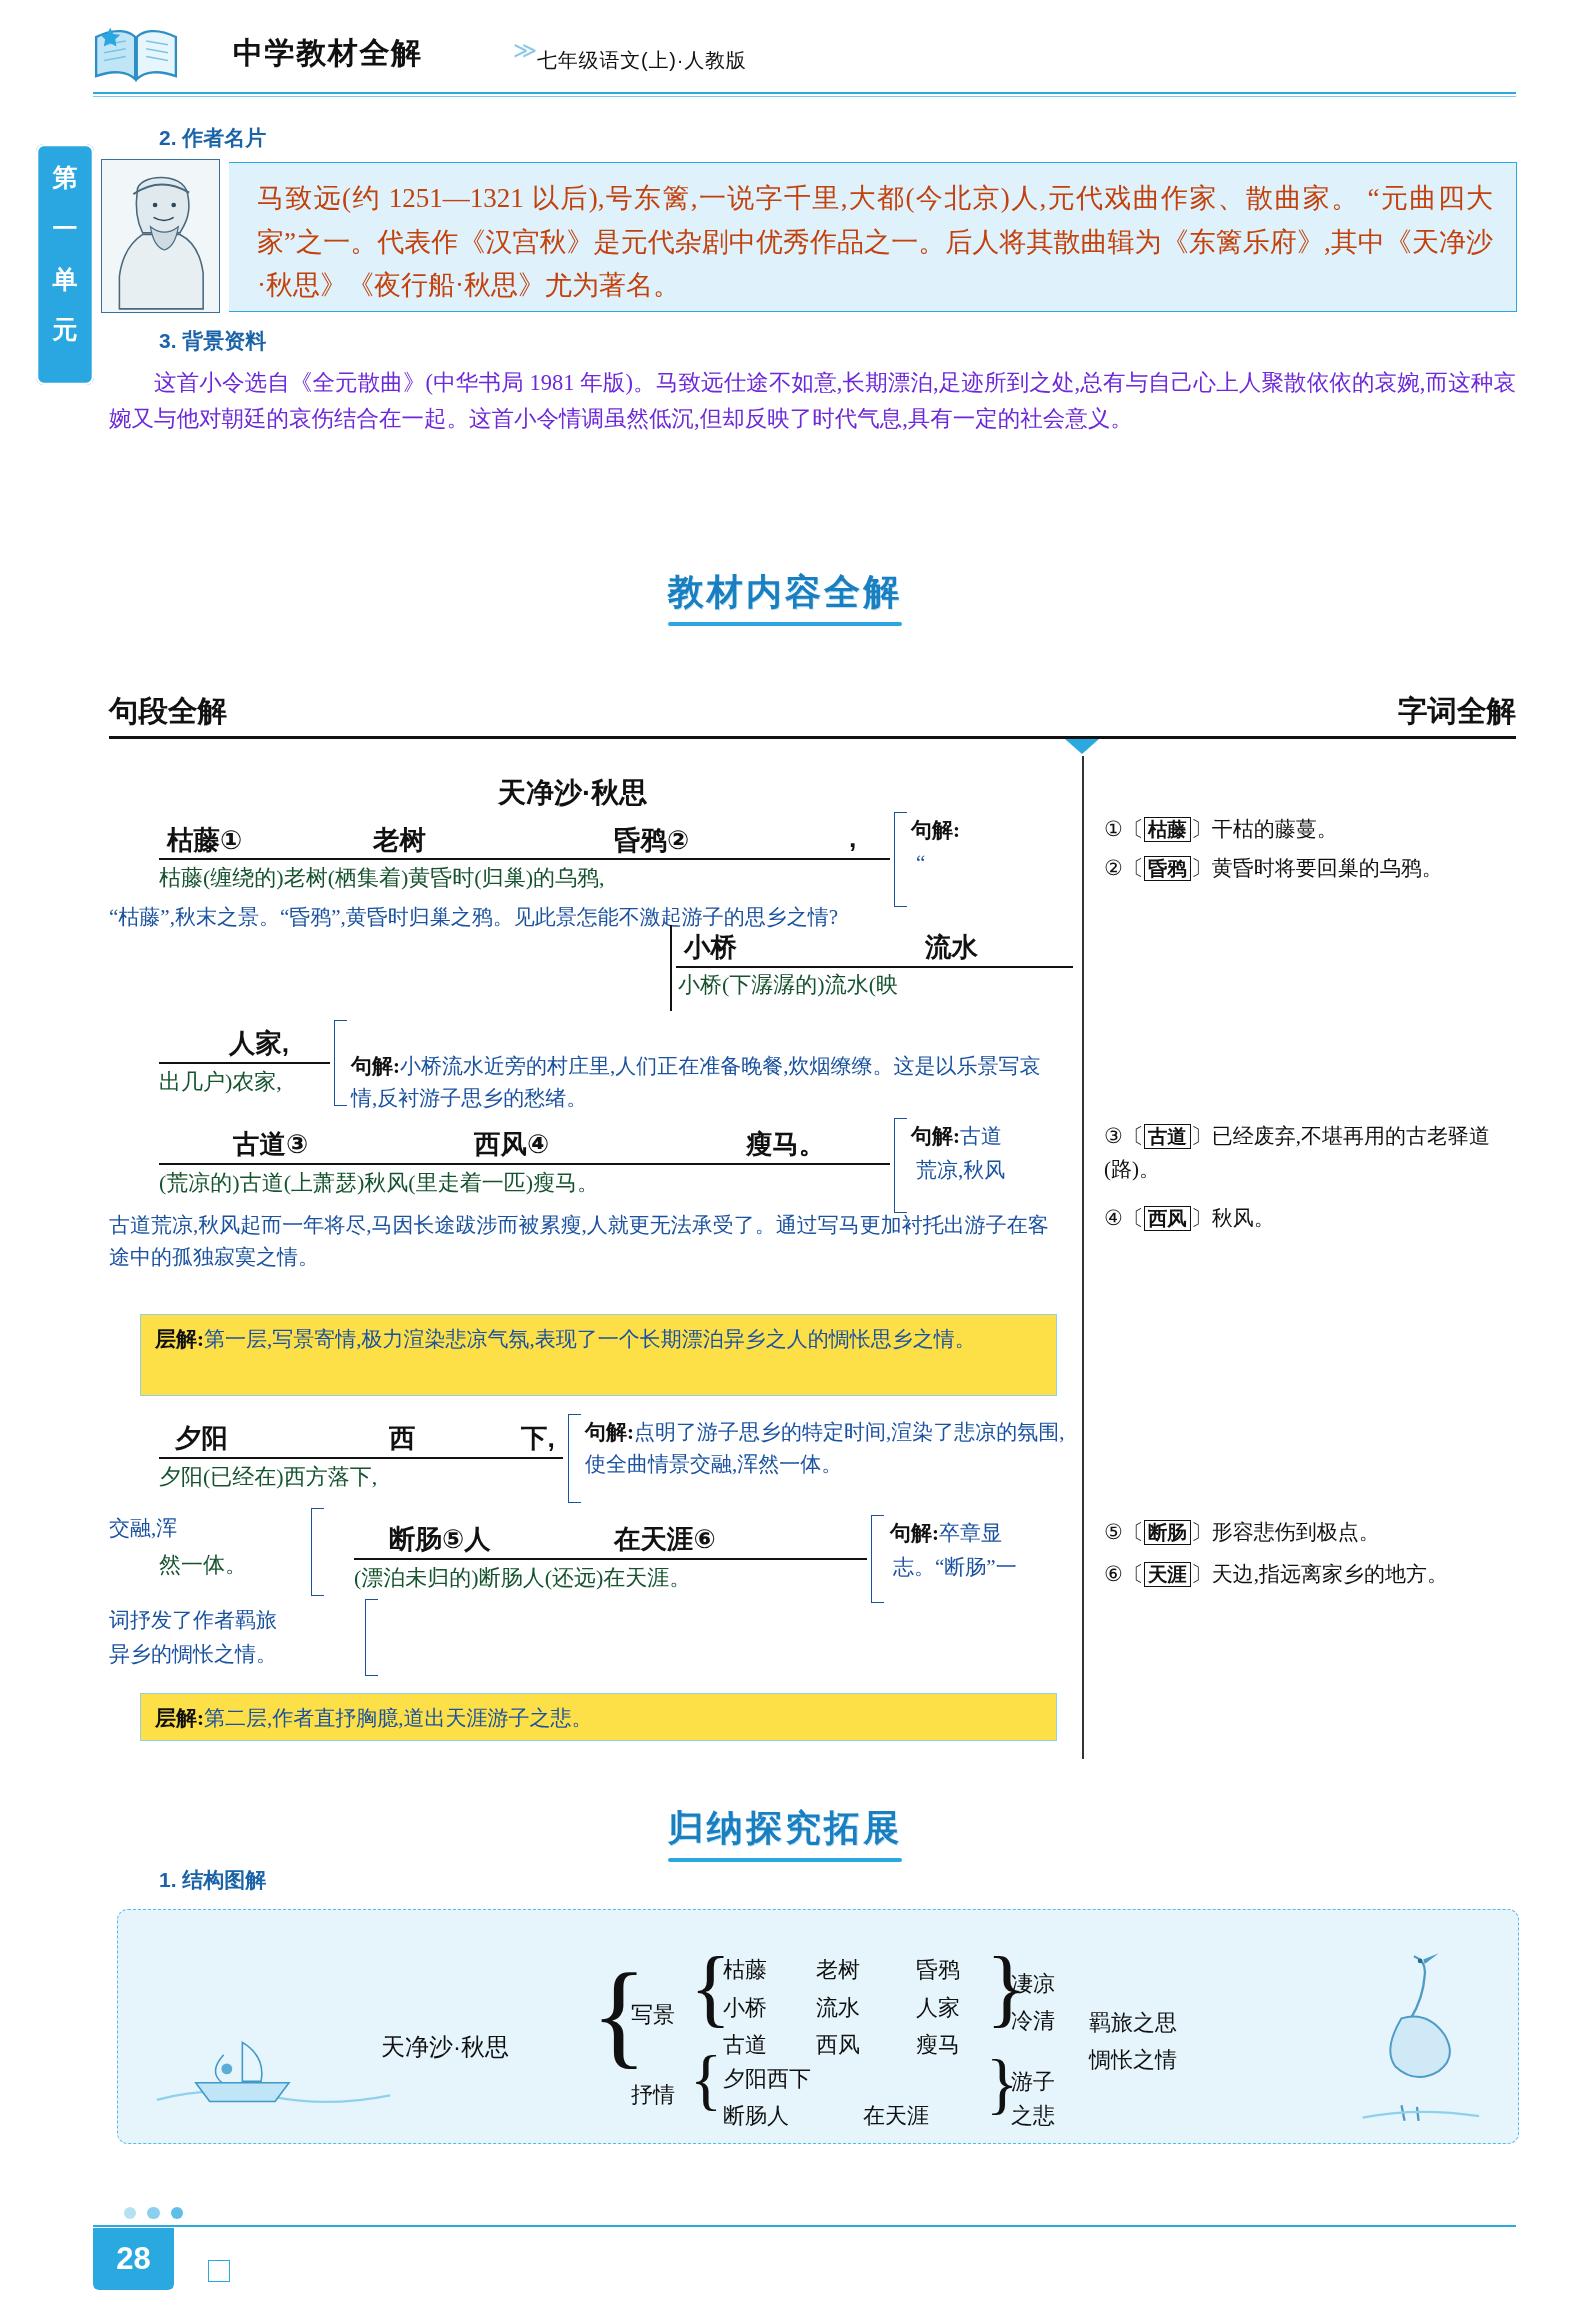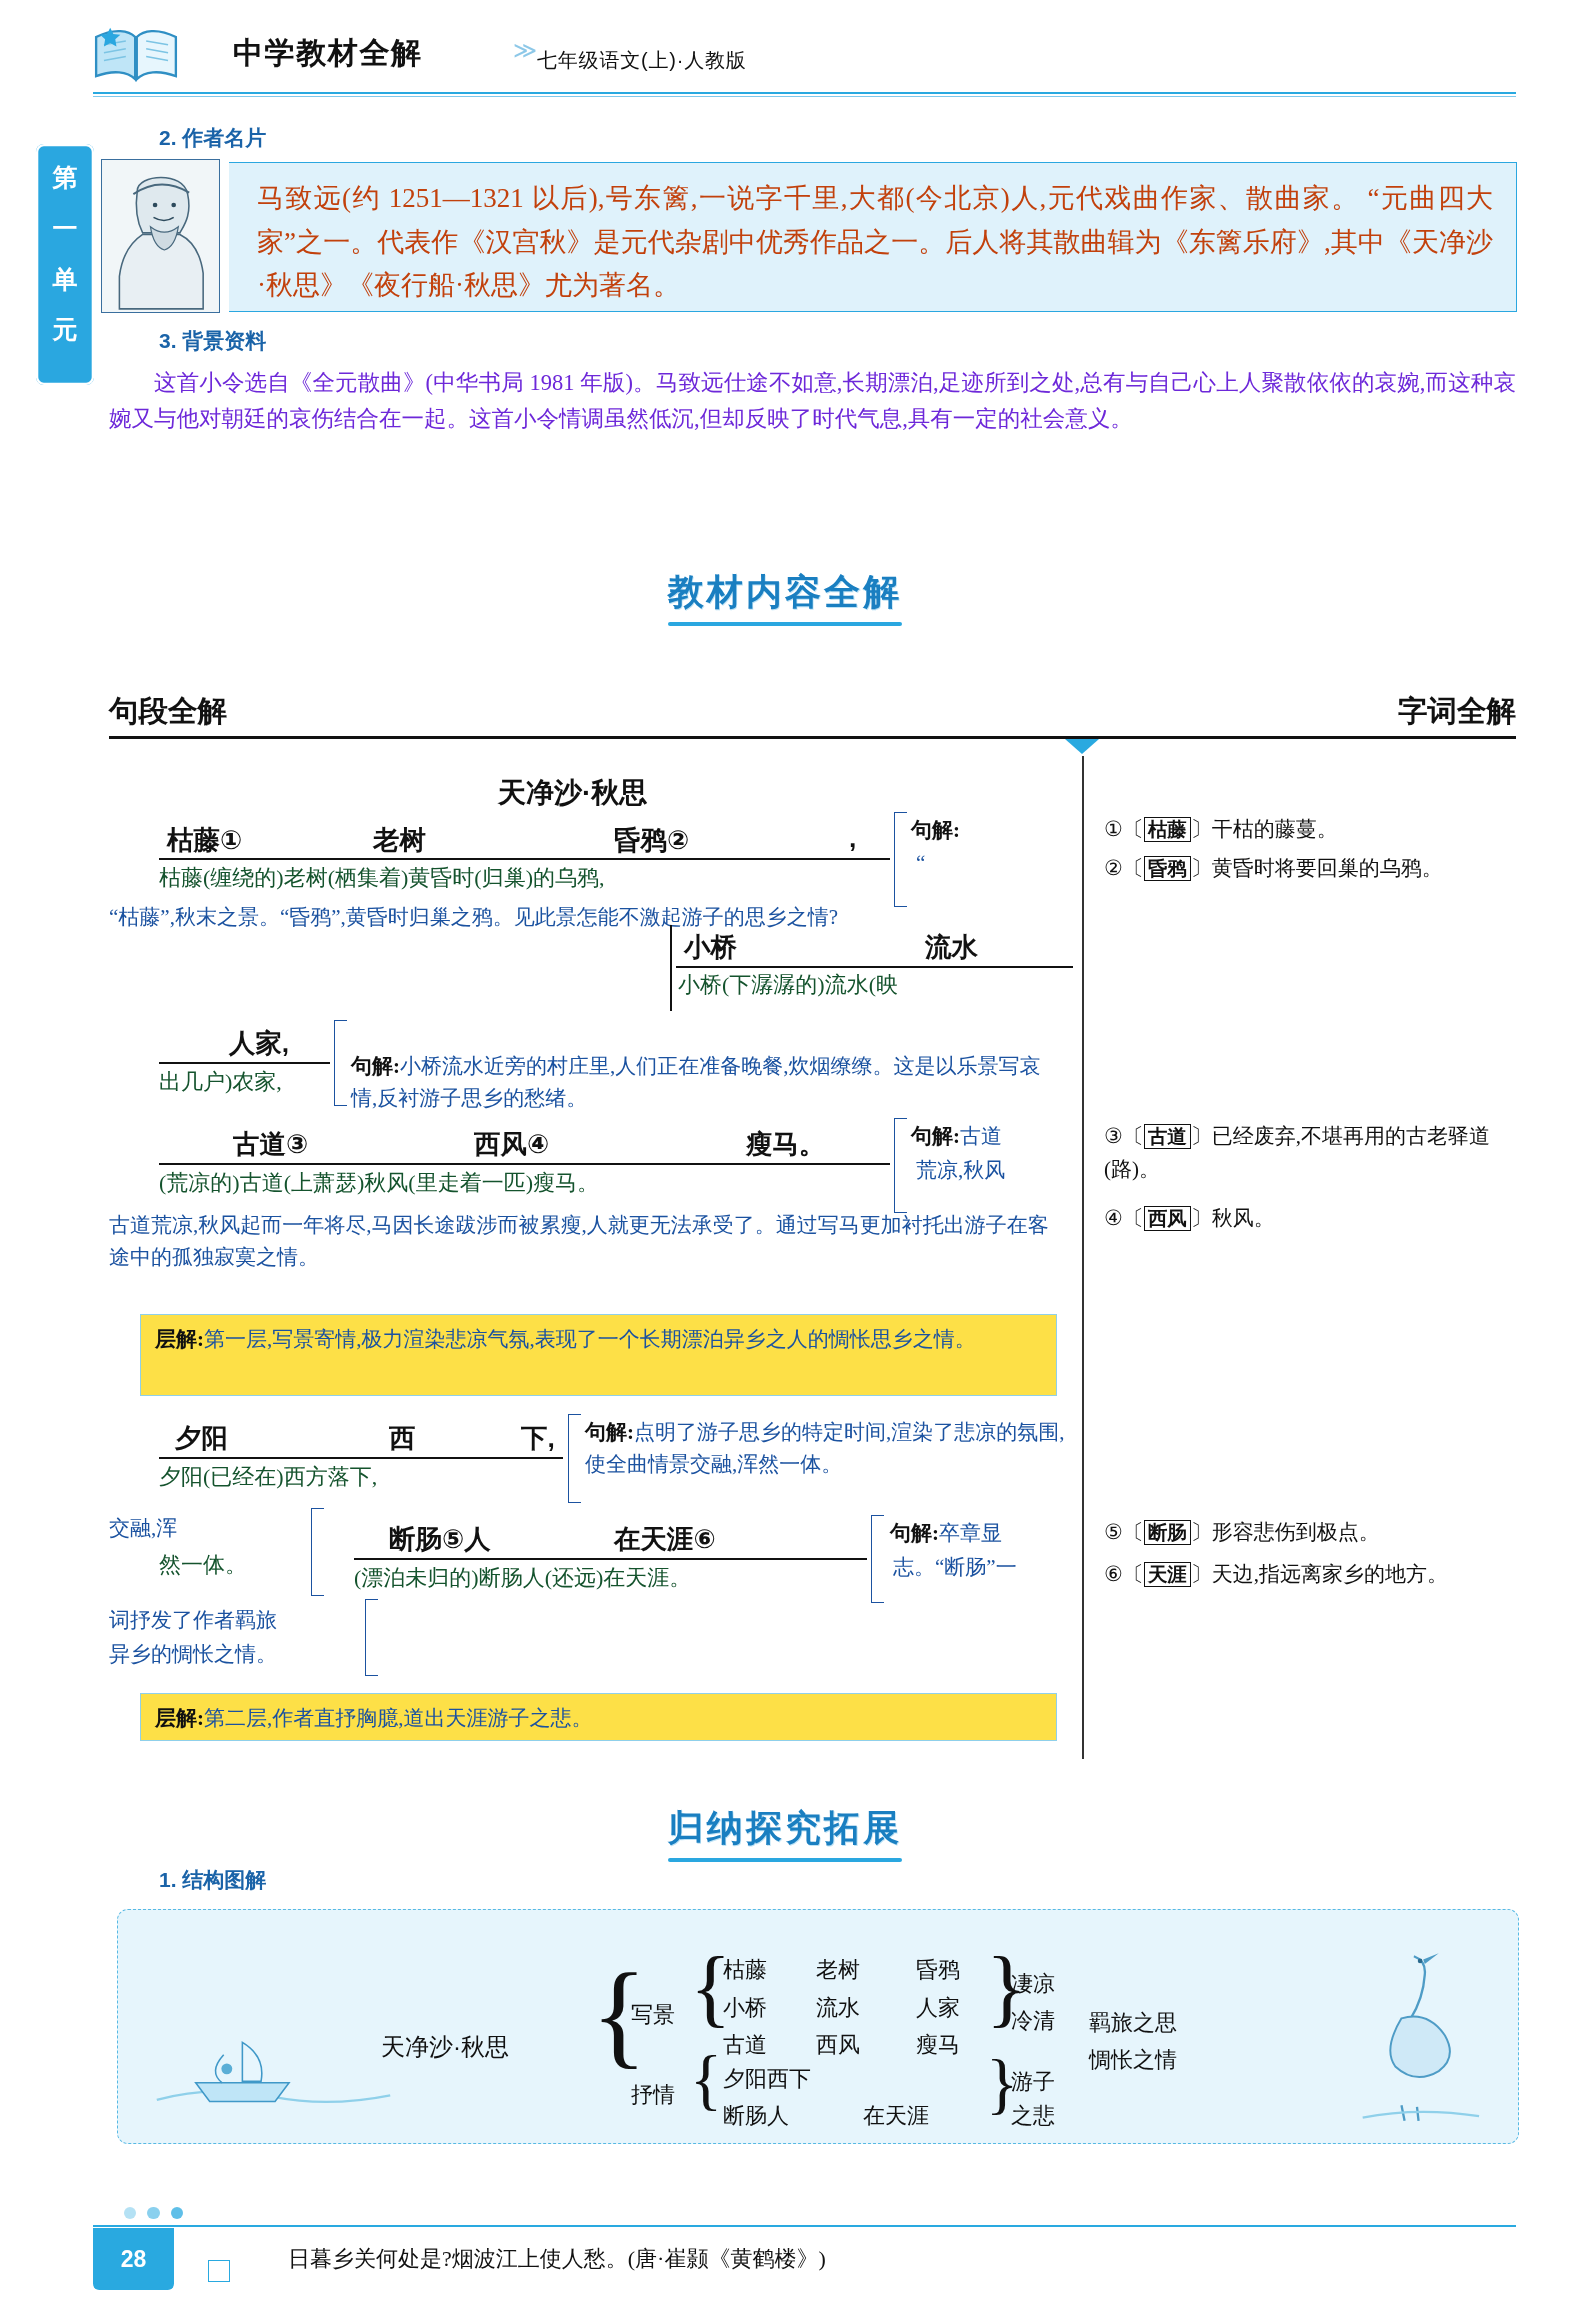"28" .page-num { font-size: 23px -> 31px }
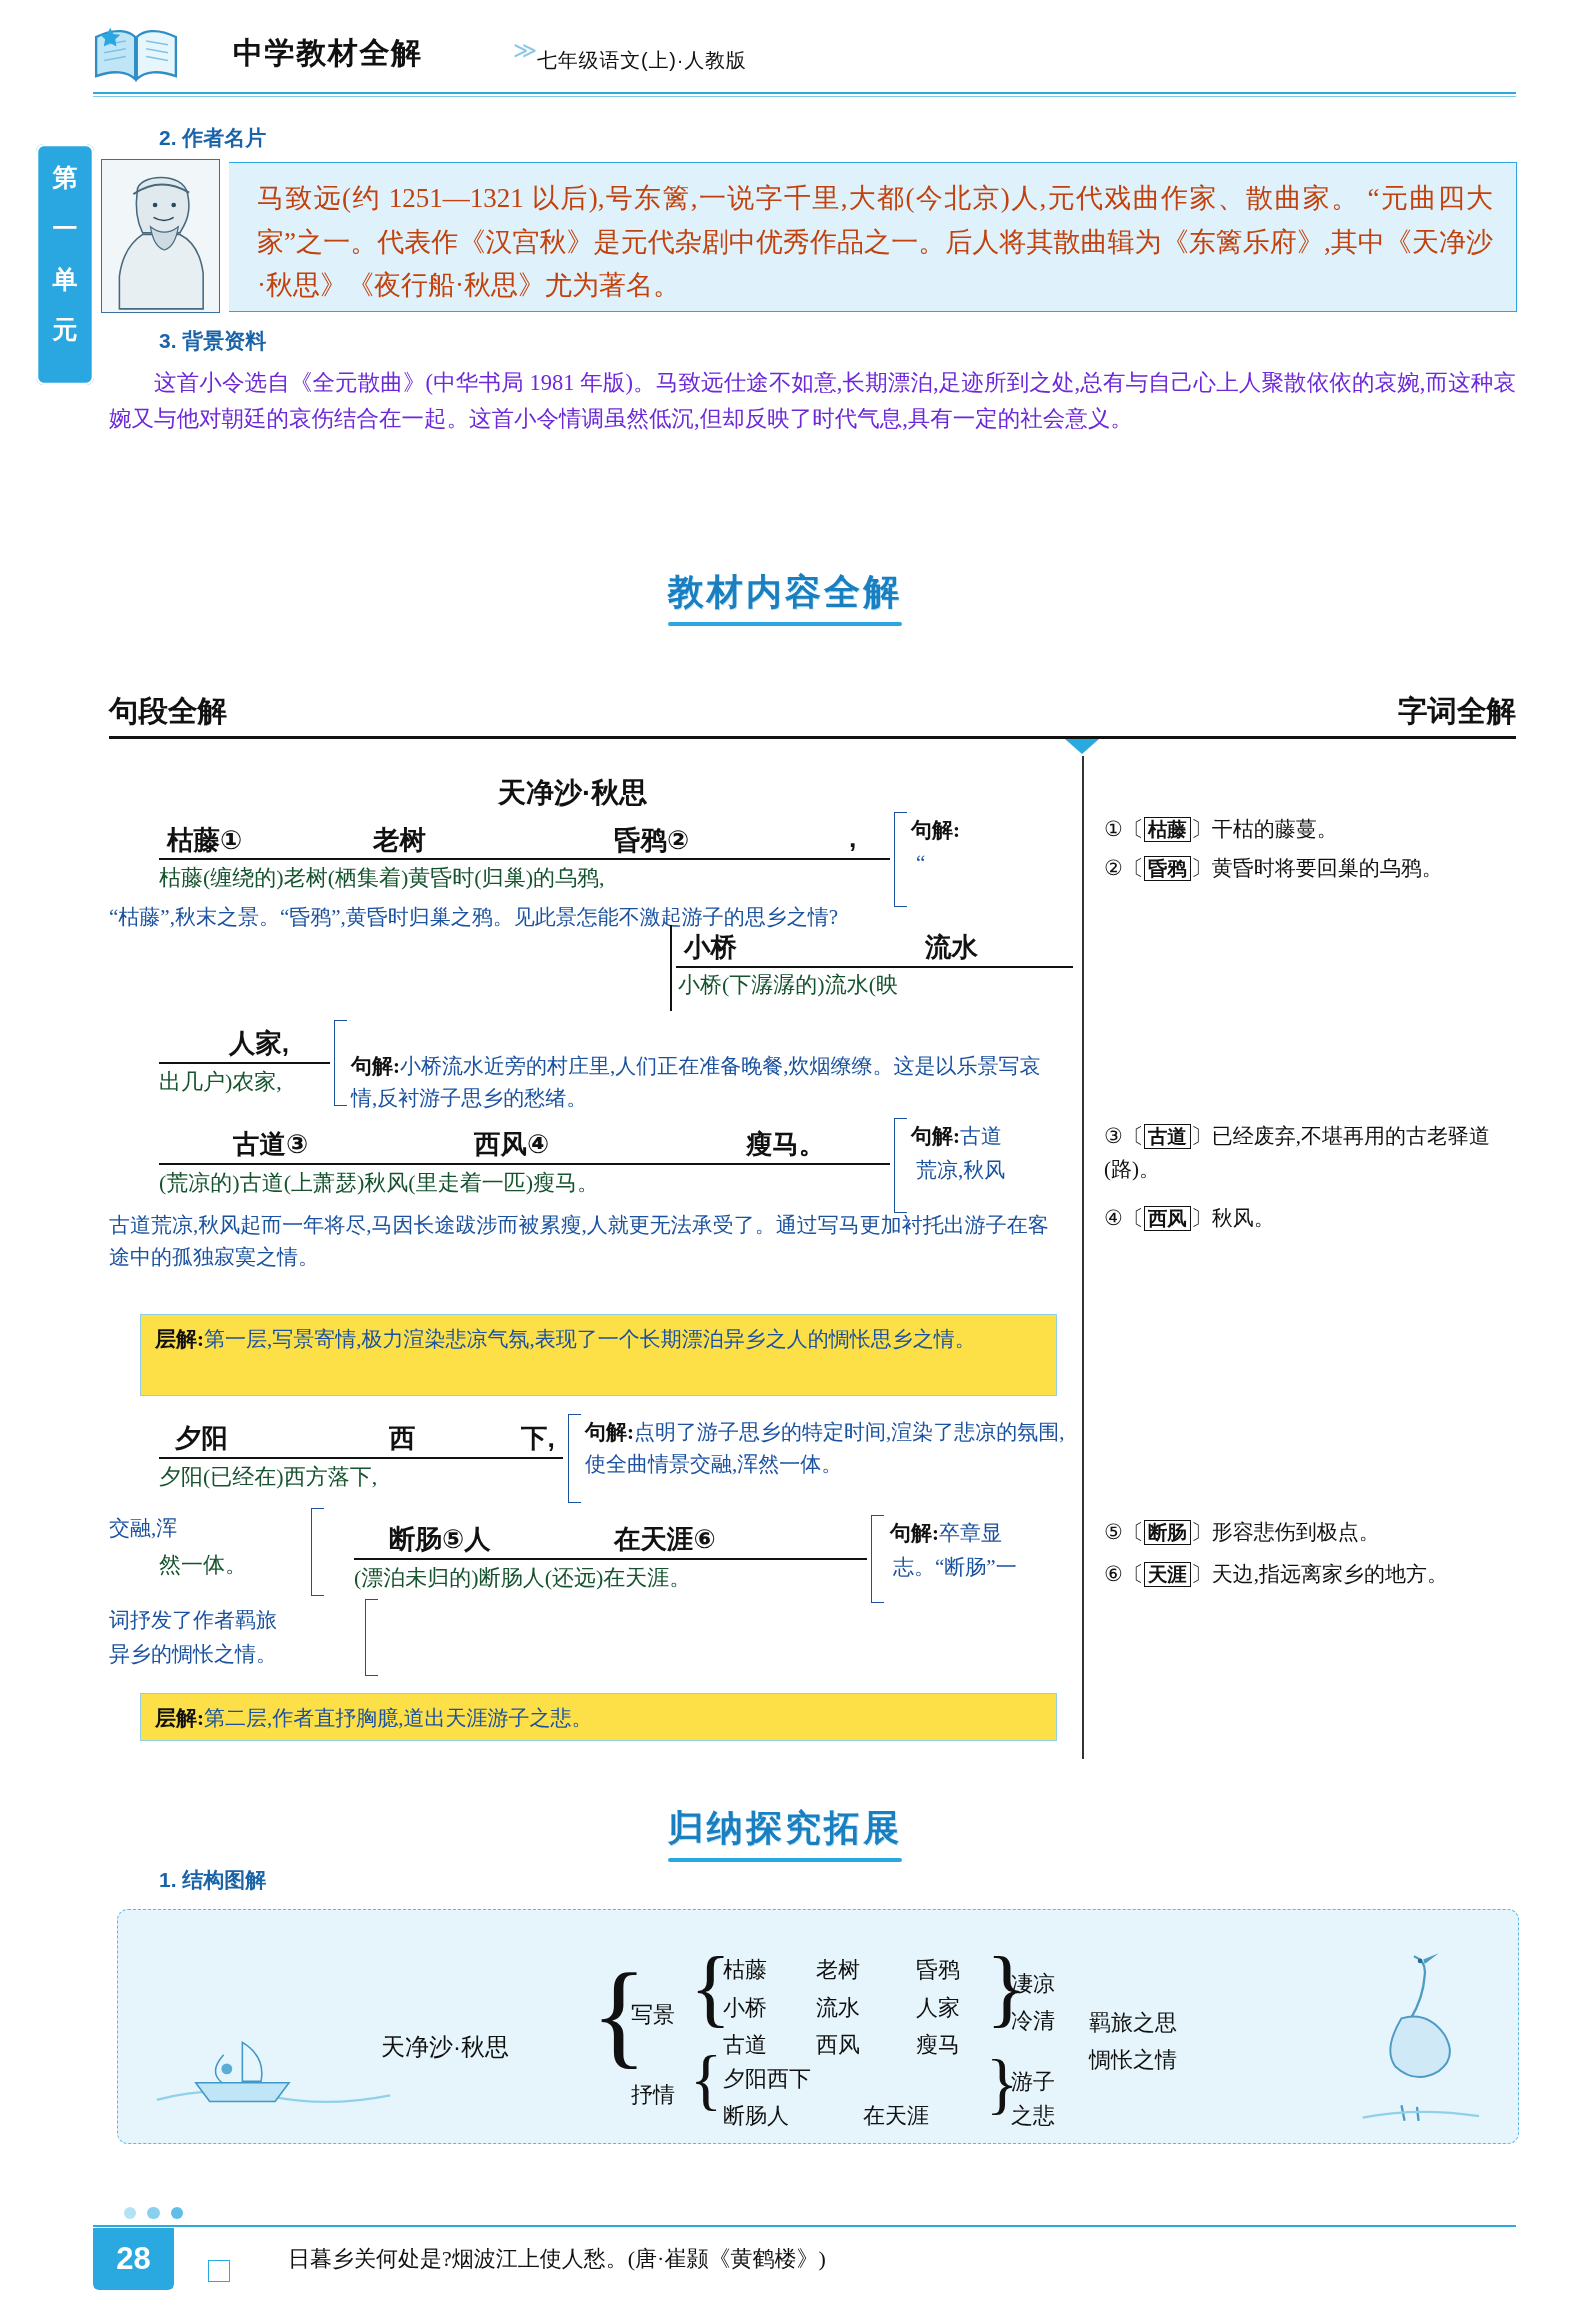"日暮乡关何处是?烟波江上使人愁。(唐·崔颢《黄鹤楼》)" div.footer-quote { html: <div>日暮乡关何处是?烟波江上使人愁。(唐·崔颢《黄鹤楼》)</div> -> none }
